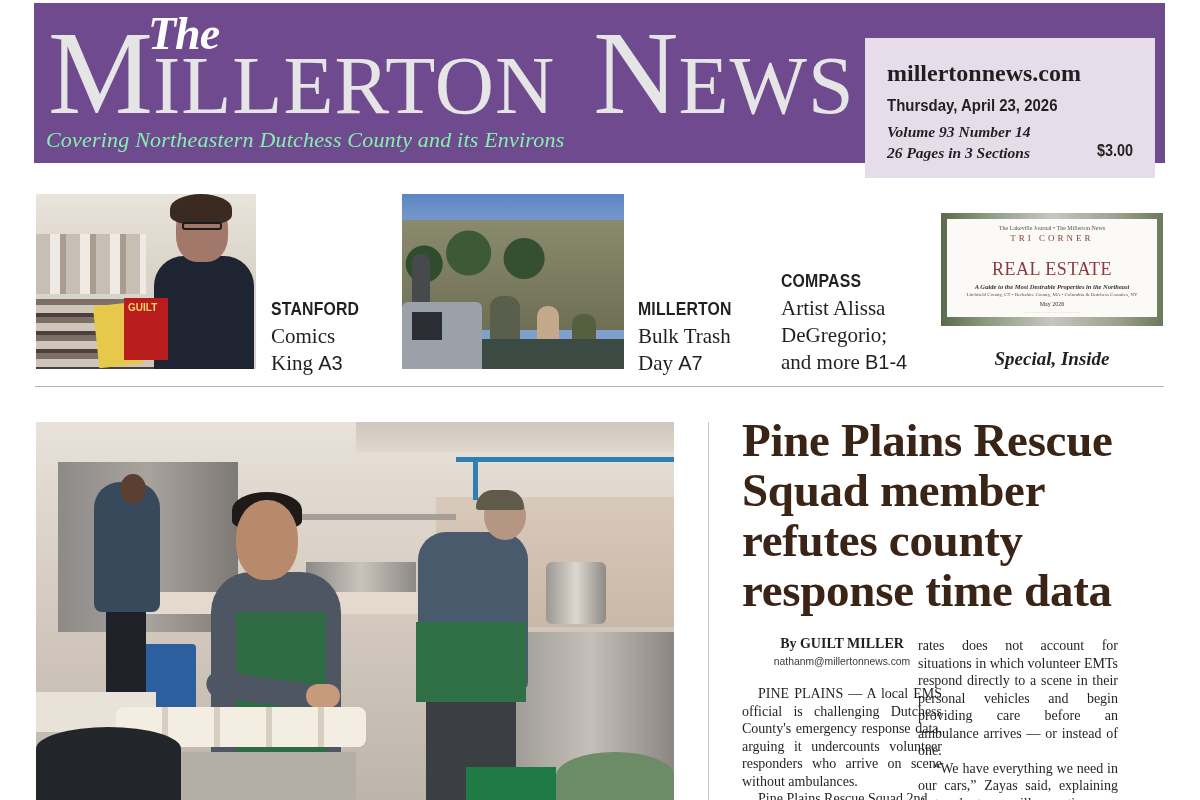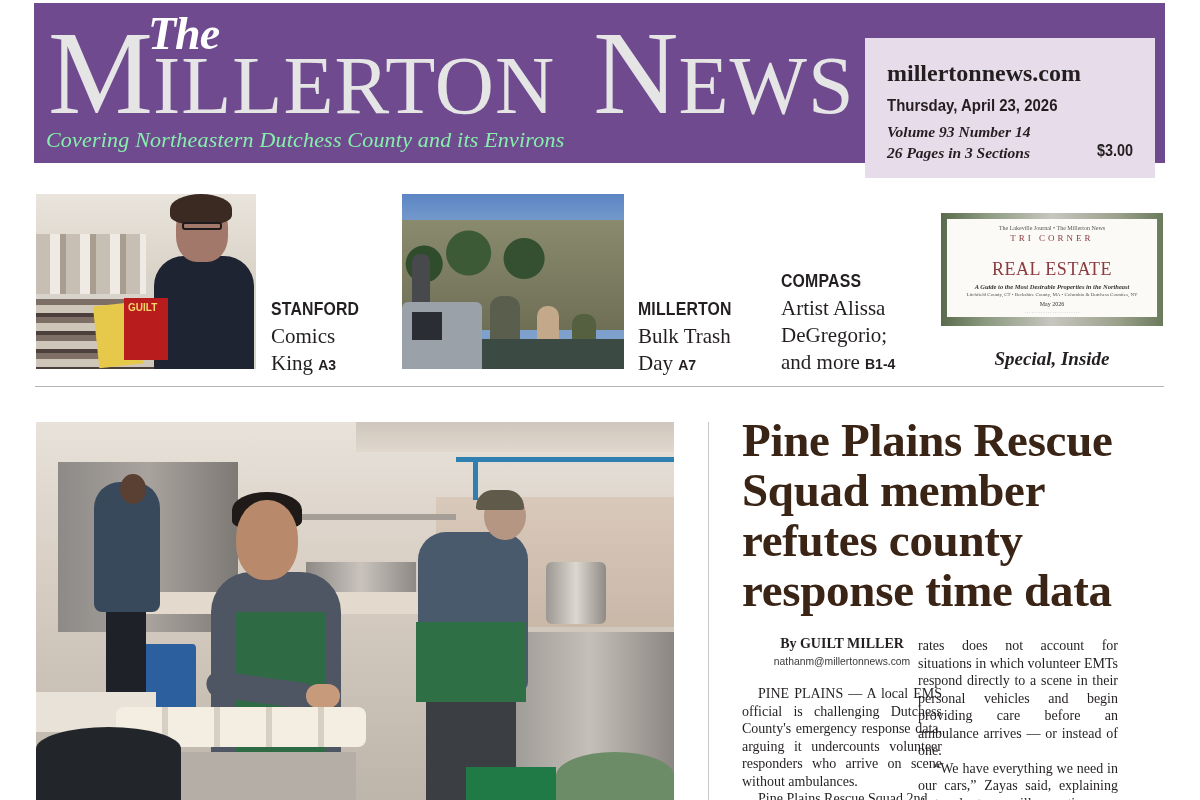"A3" .pageref { font-size: 14px -> 20px; font-weight: bold -> normal }
